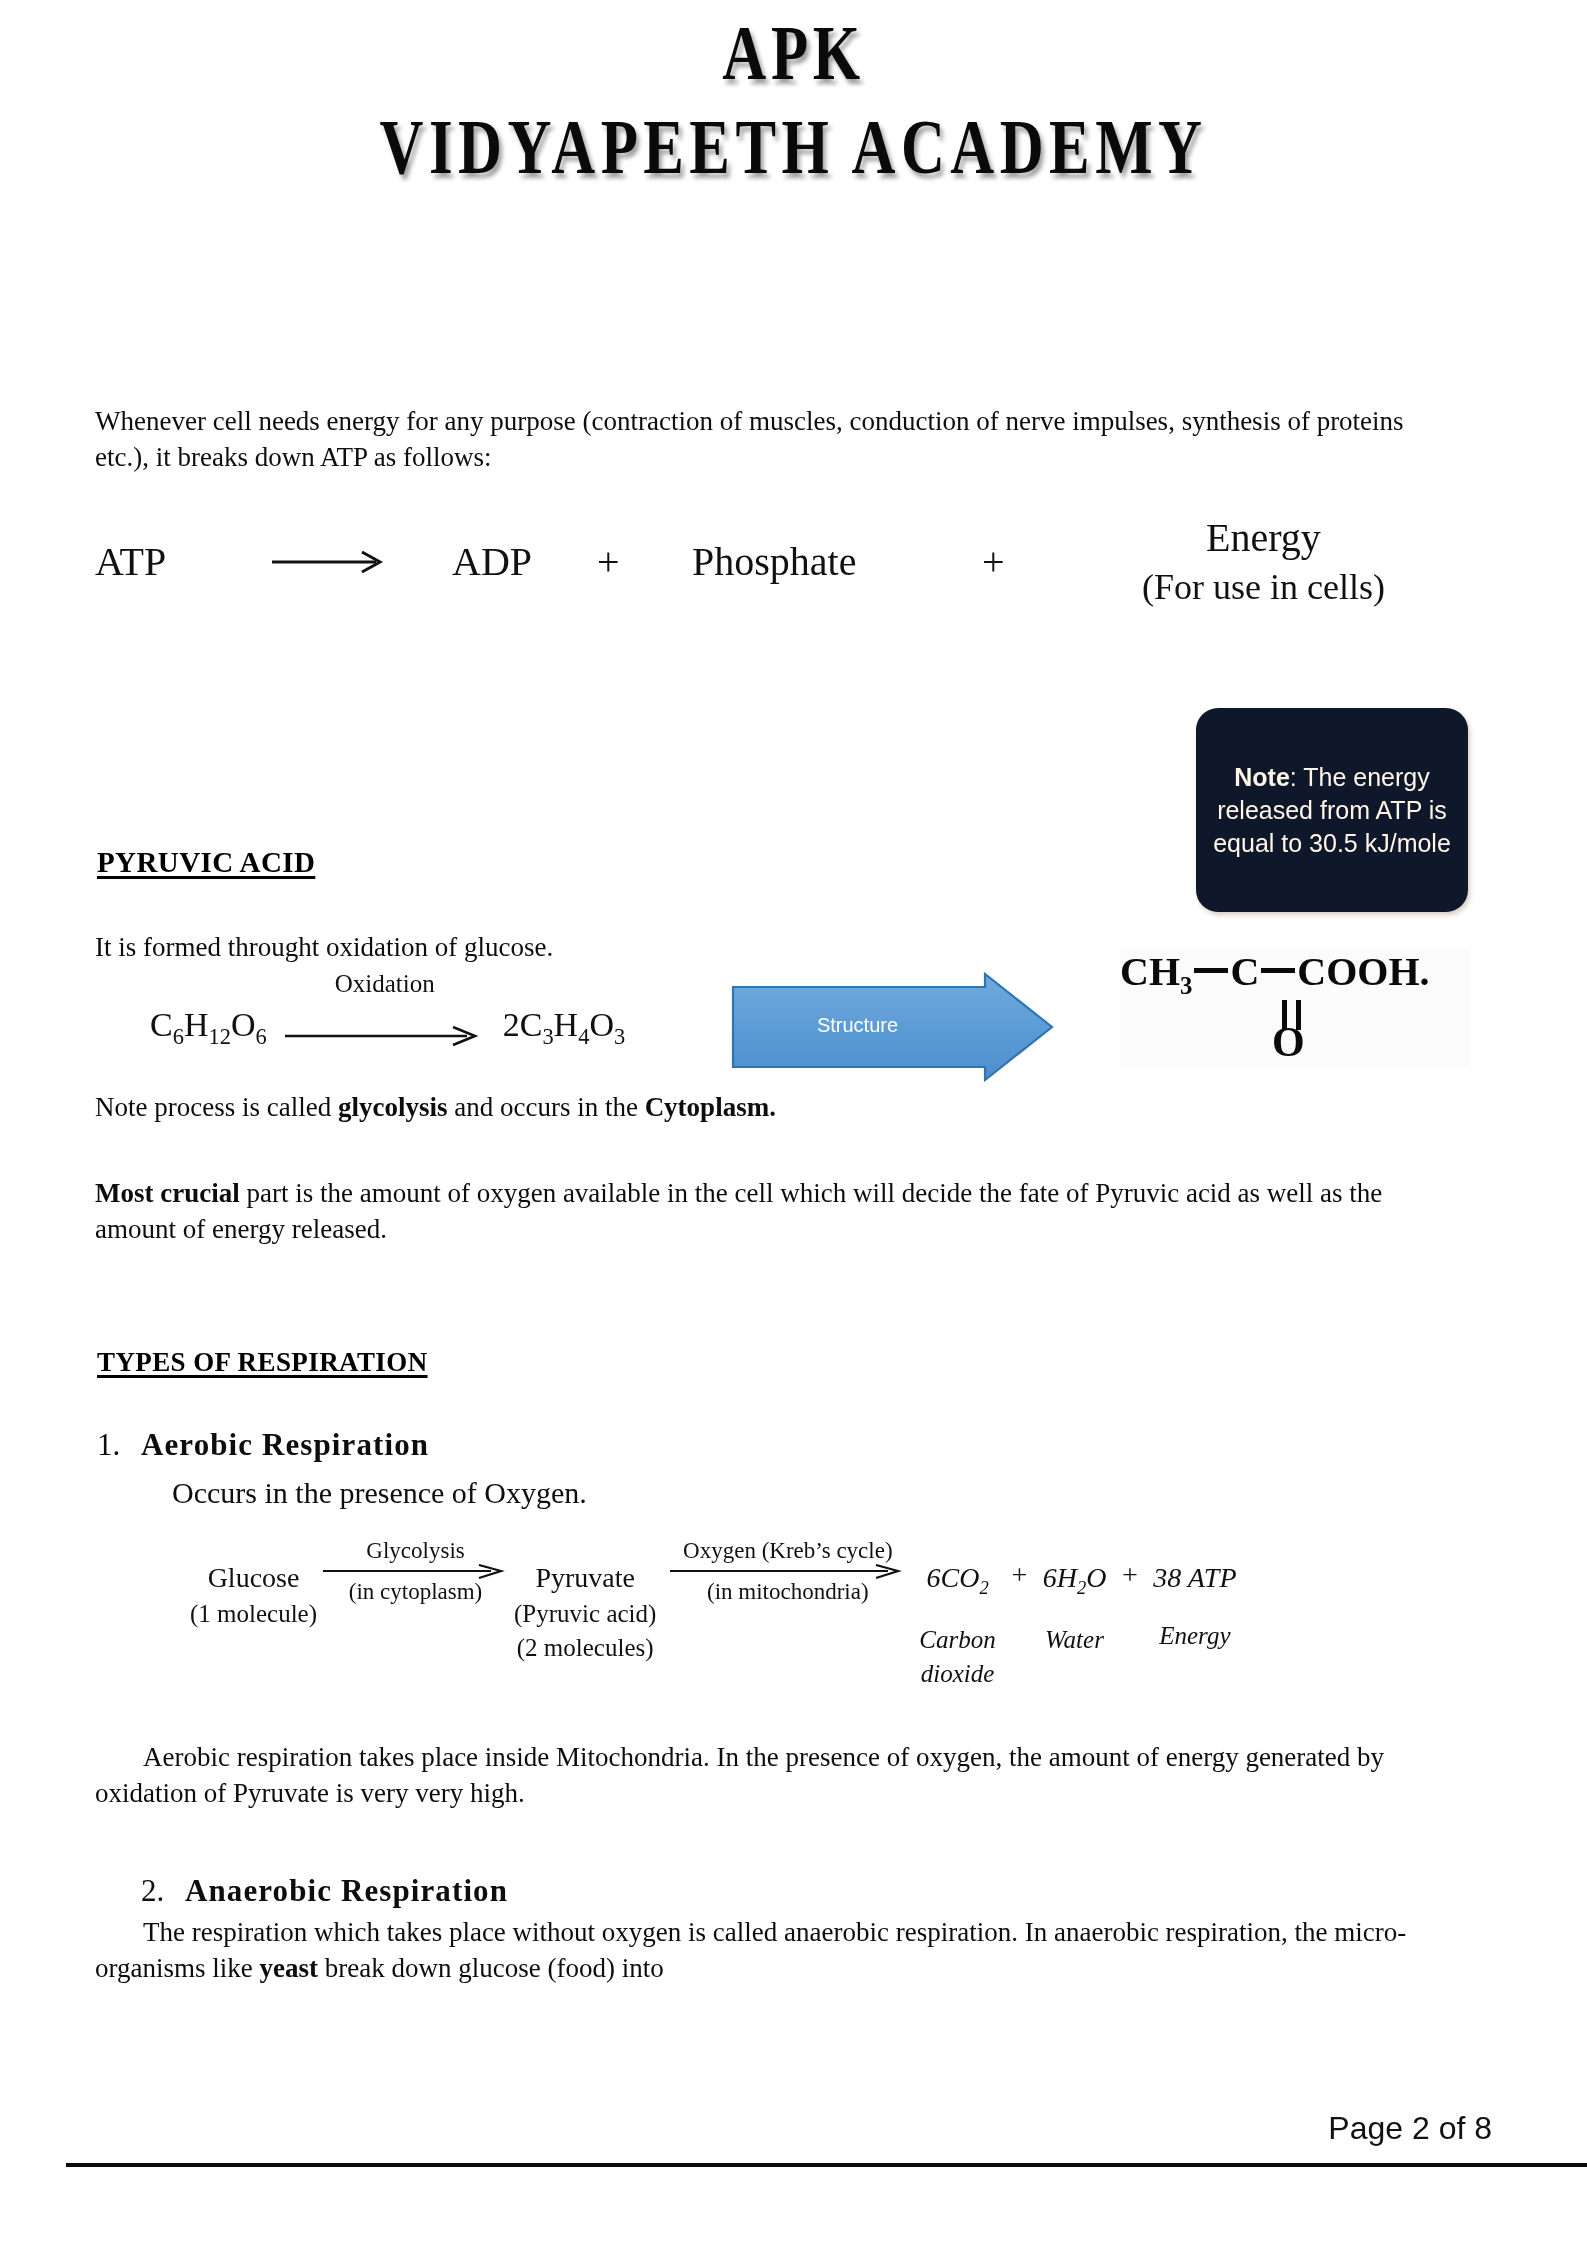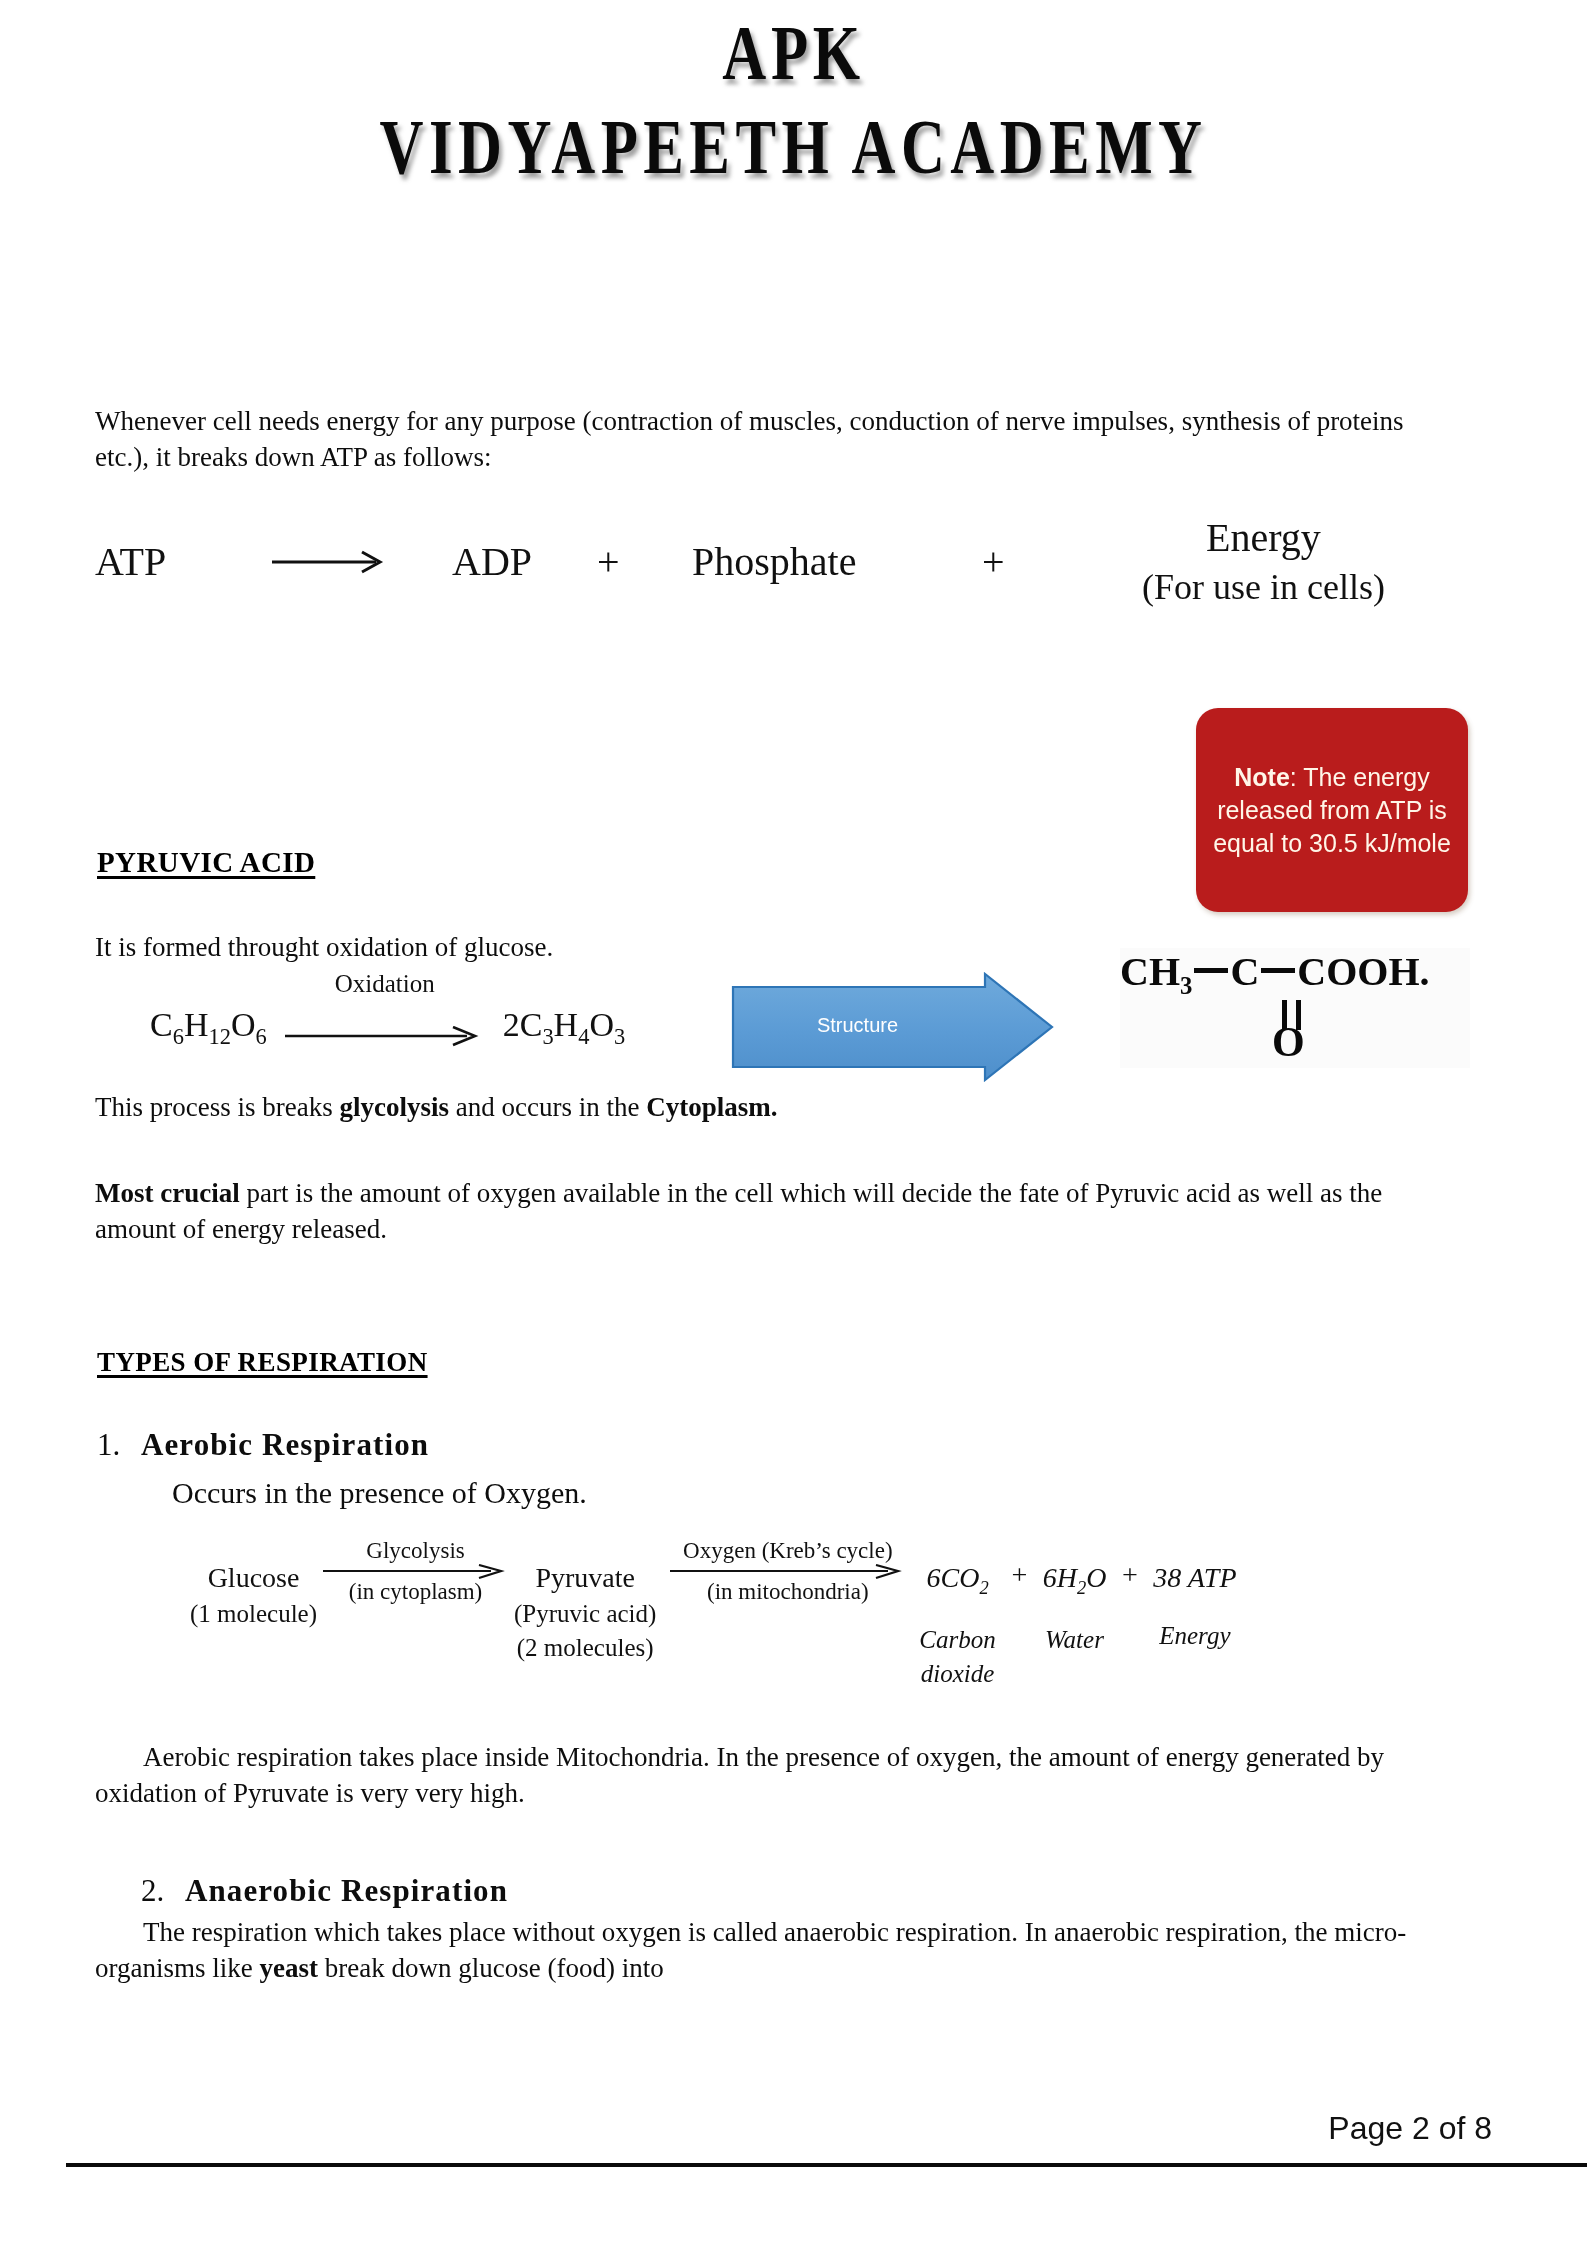"Note: The energy released from" .note-box { background: #b91c1c -> #0f172a }
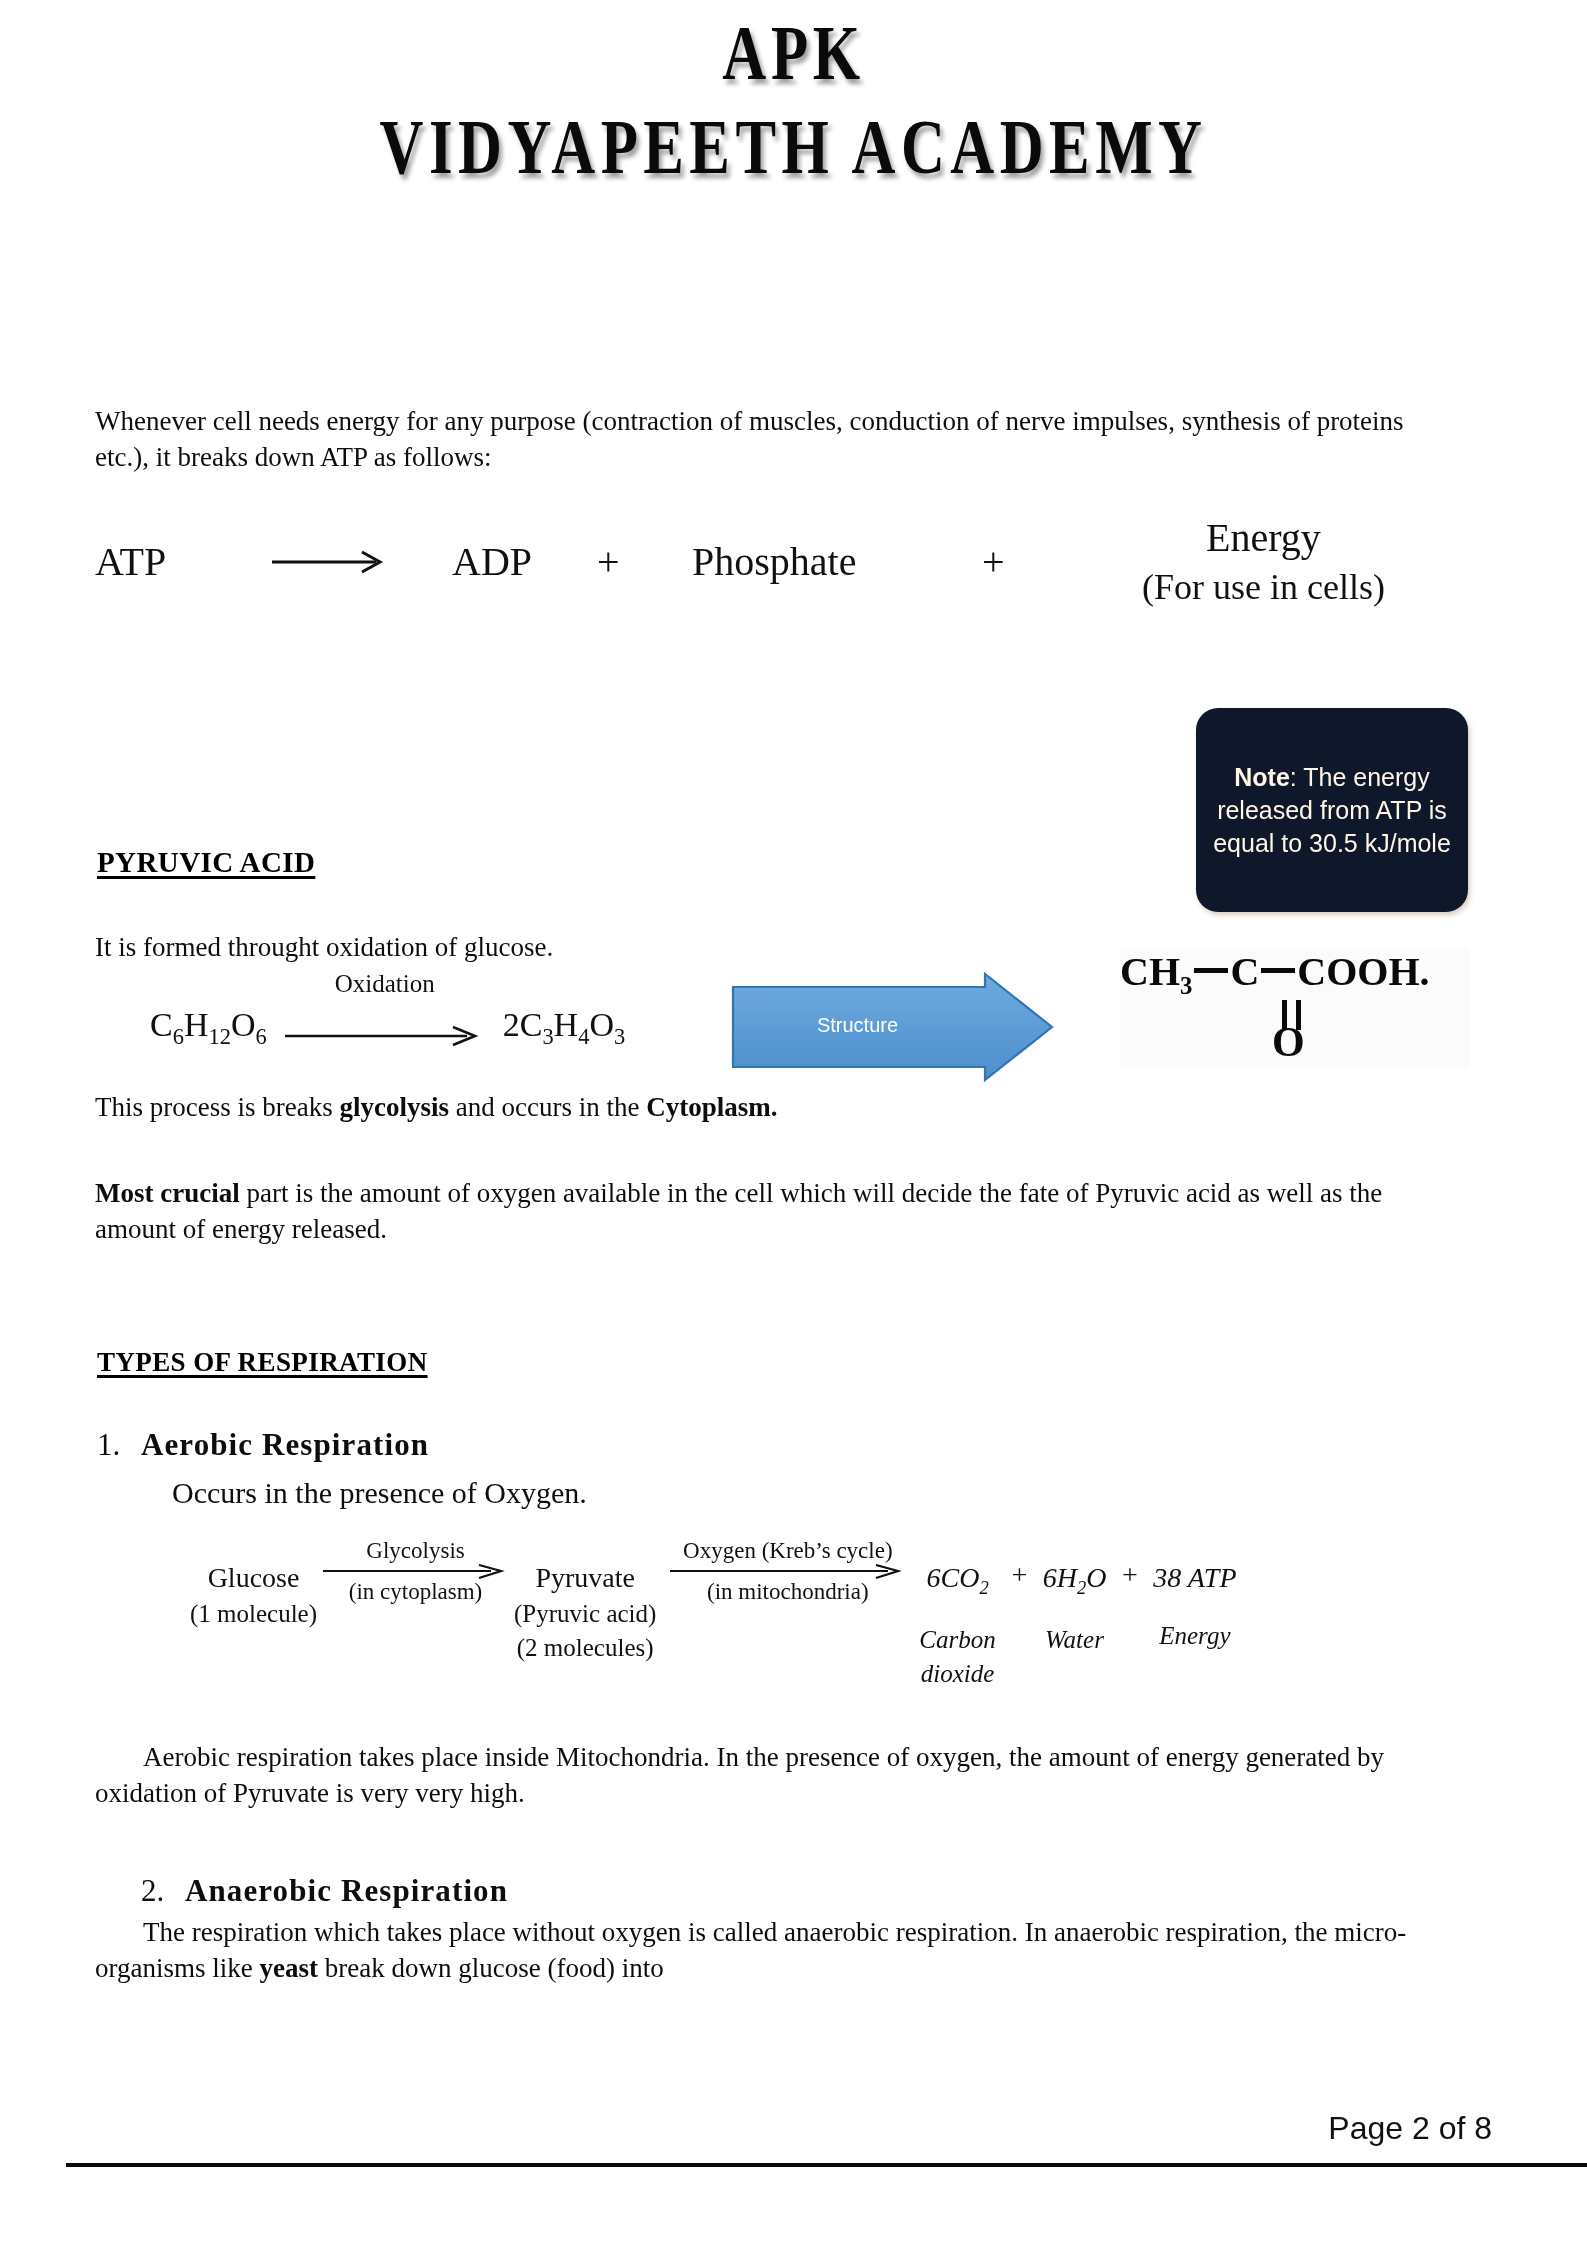"This process is breaks" span { text: This process is breaks -> Note process is called }
